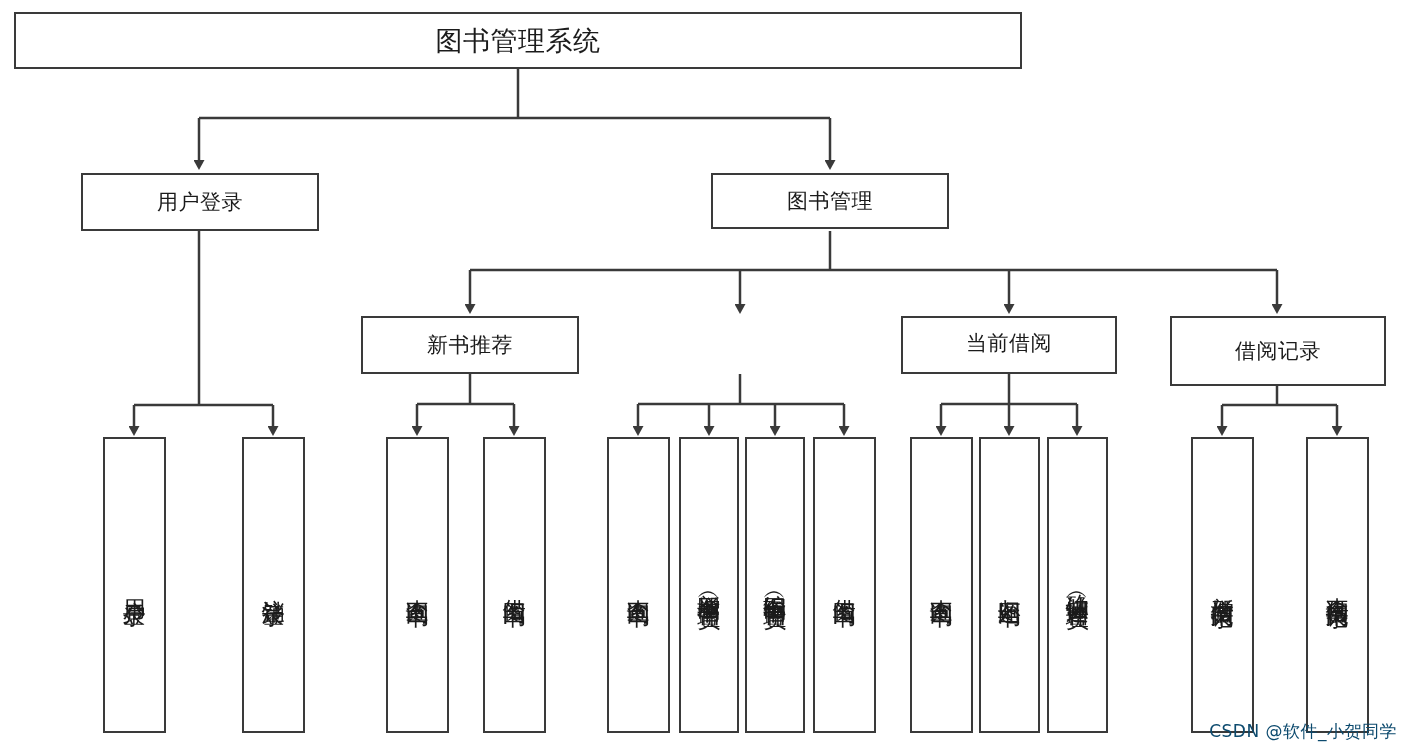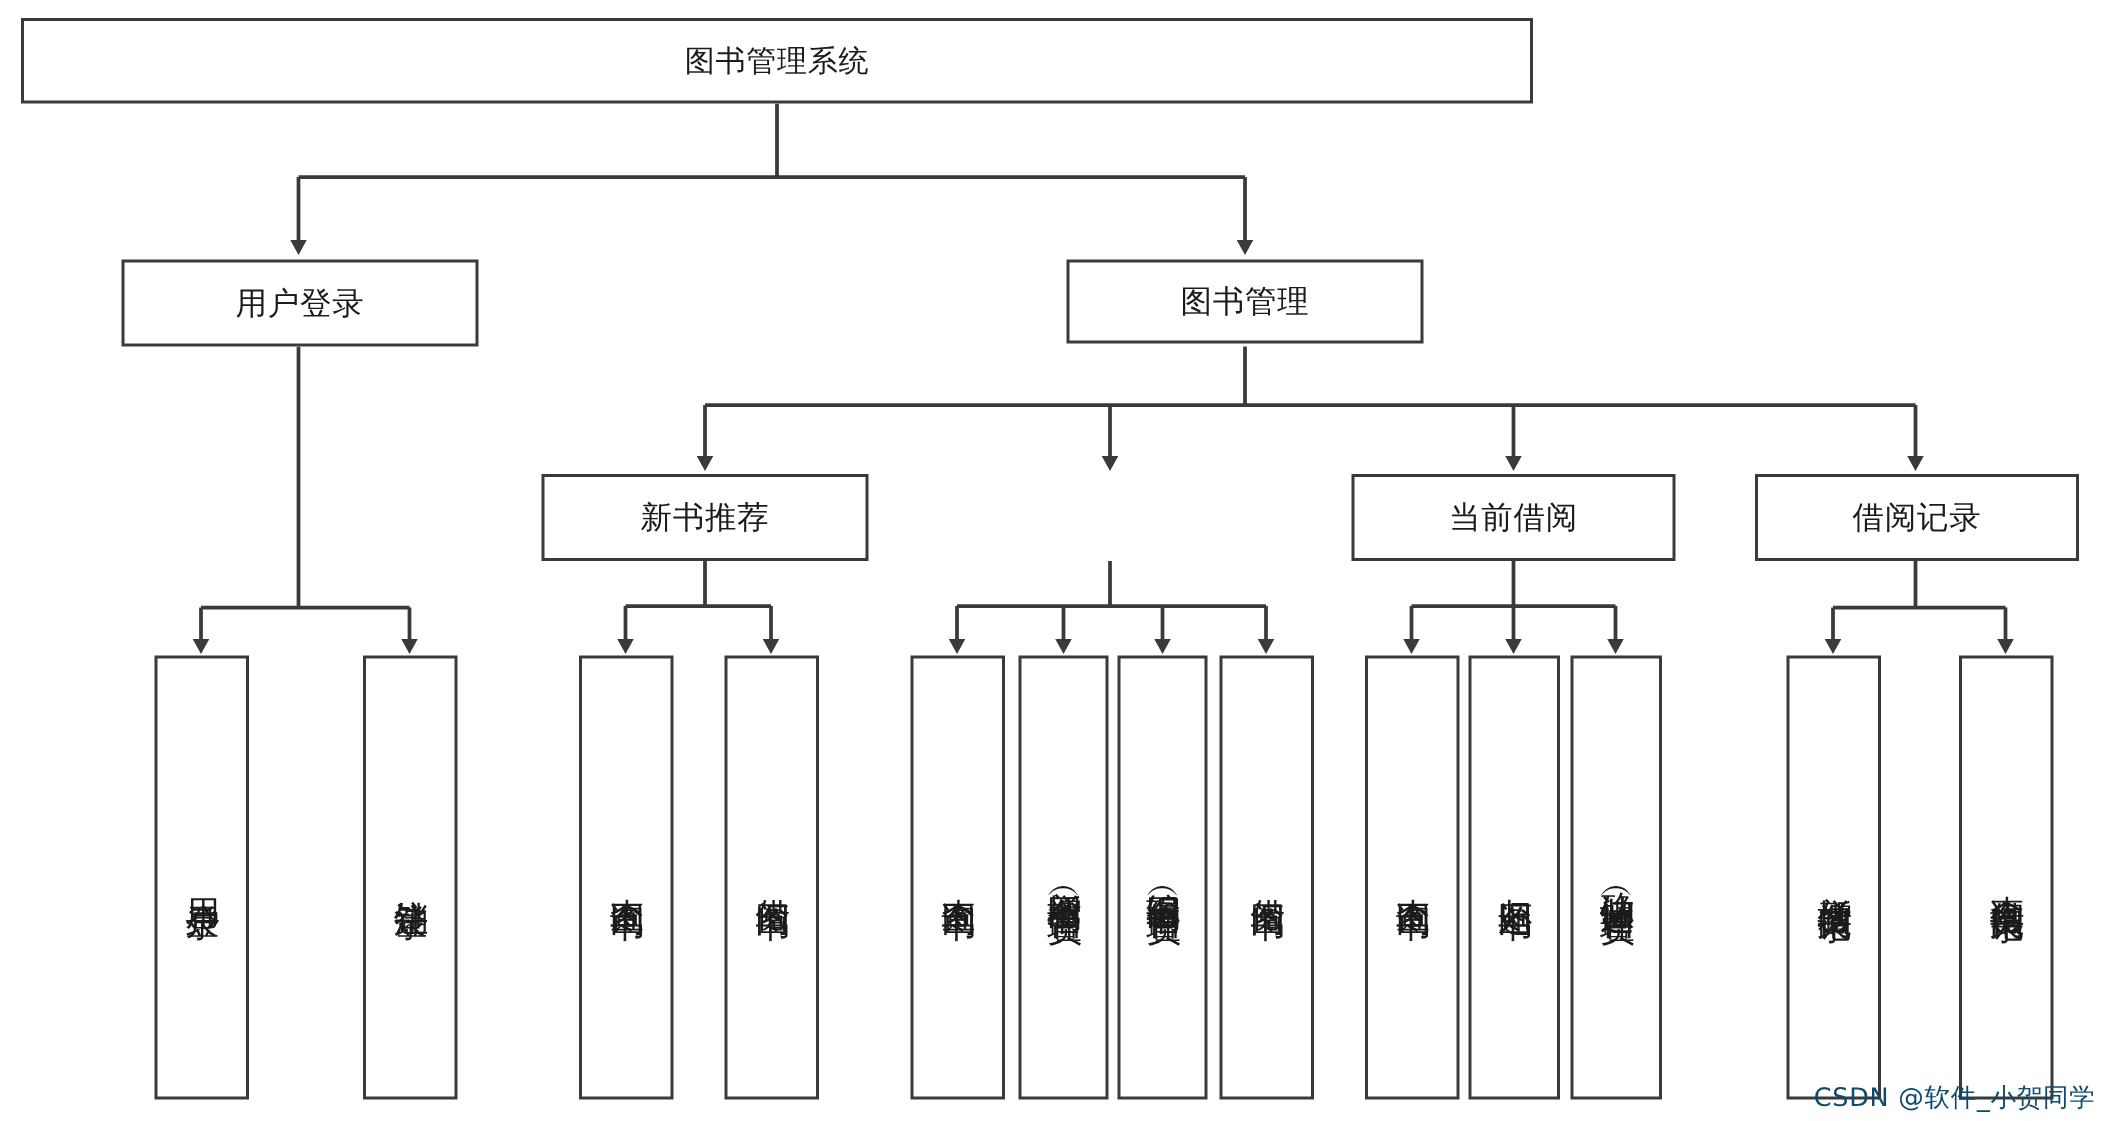"图书管理系统" .node.root .label { font-size: 20px -> 27px }
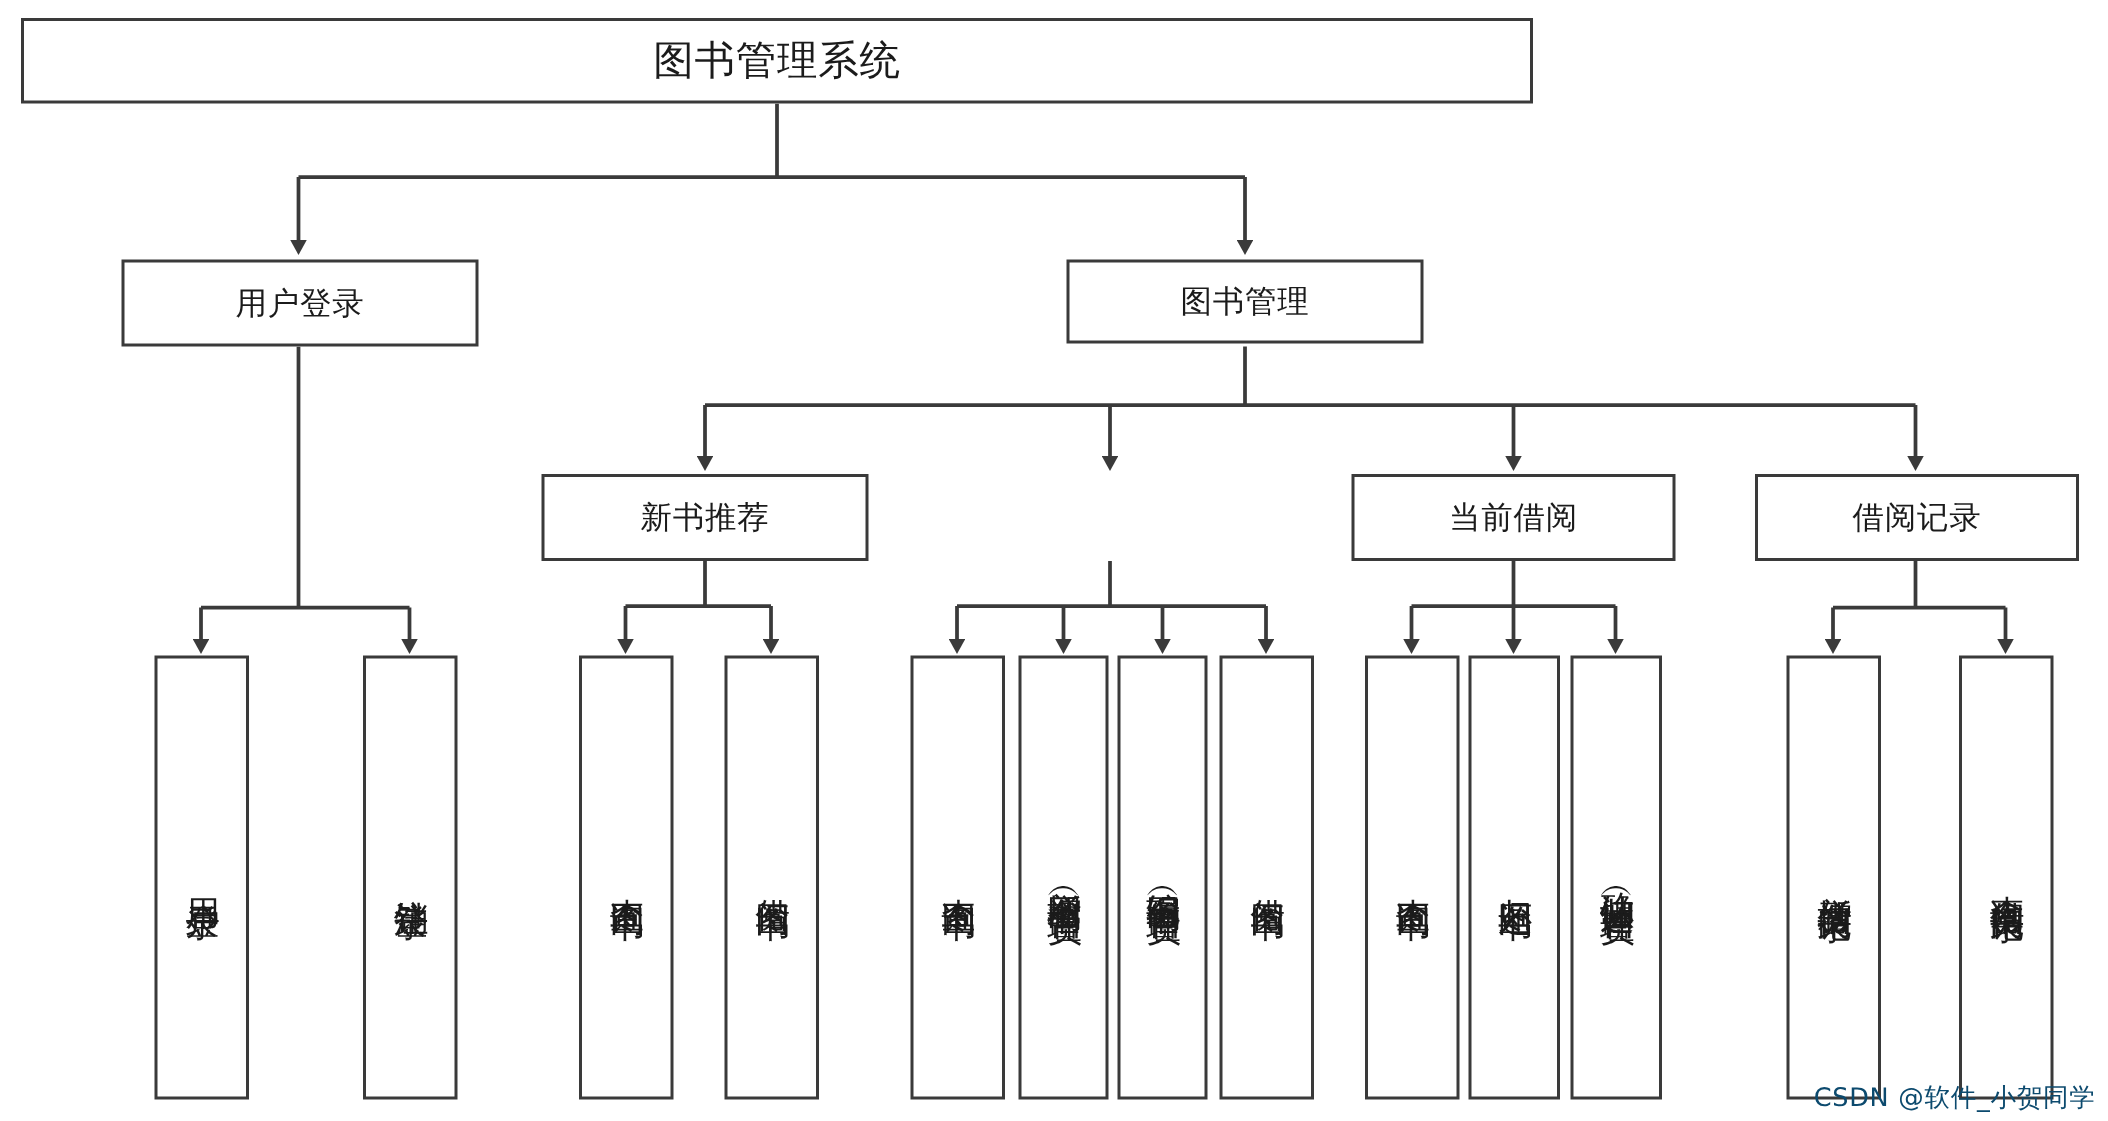"当前借阅" div.node { font-family: none -> Liberation Mono, monospace }
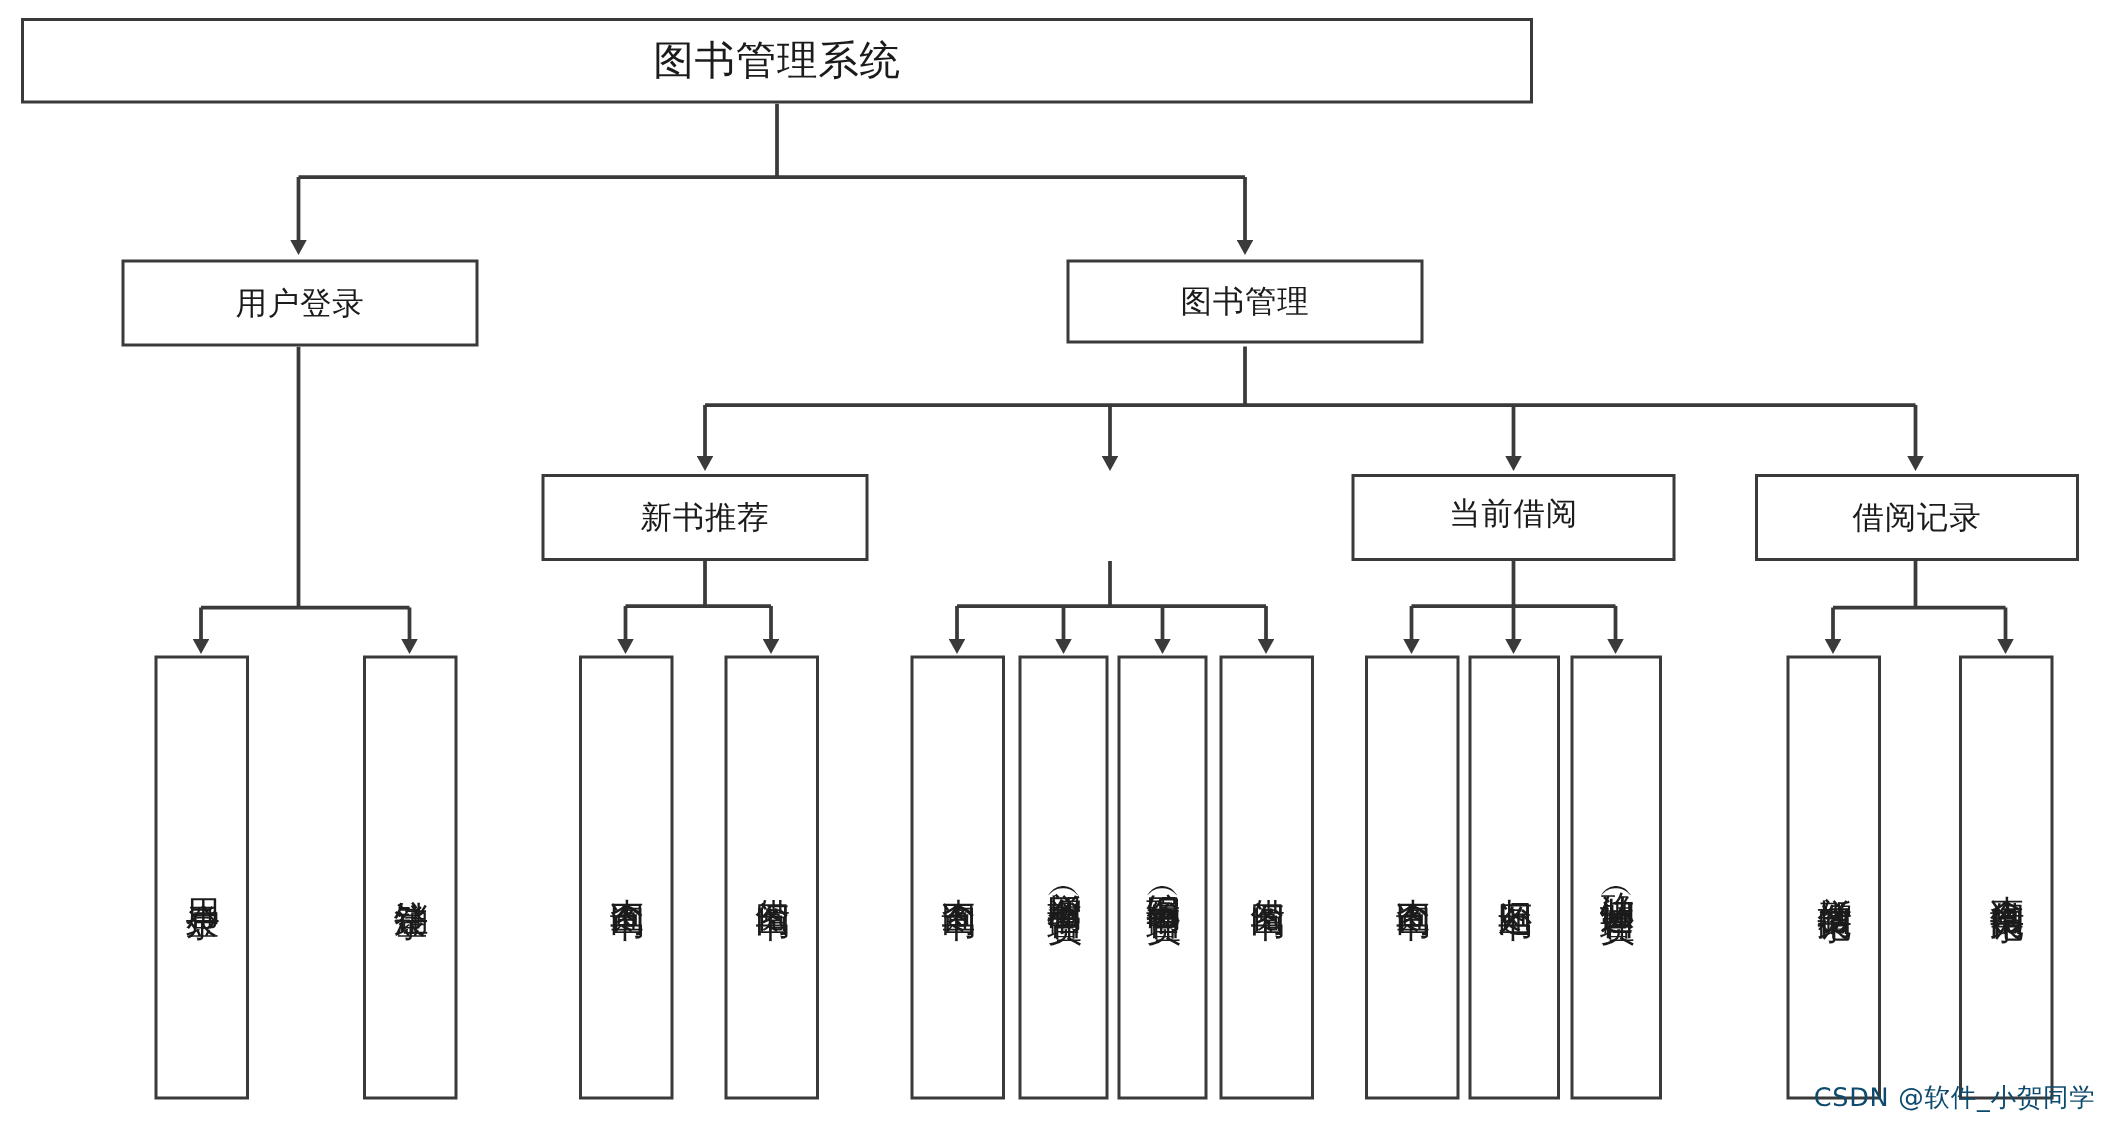"借阅记录" div.node { height: 58px -> 70px }
